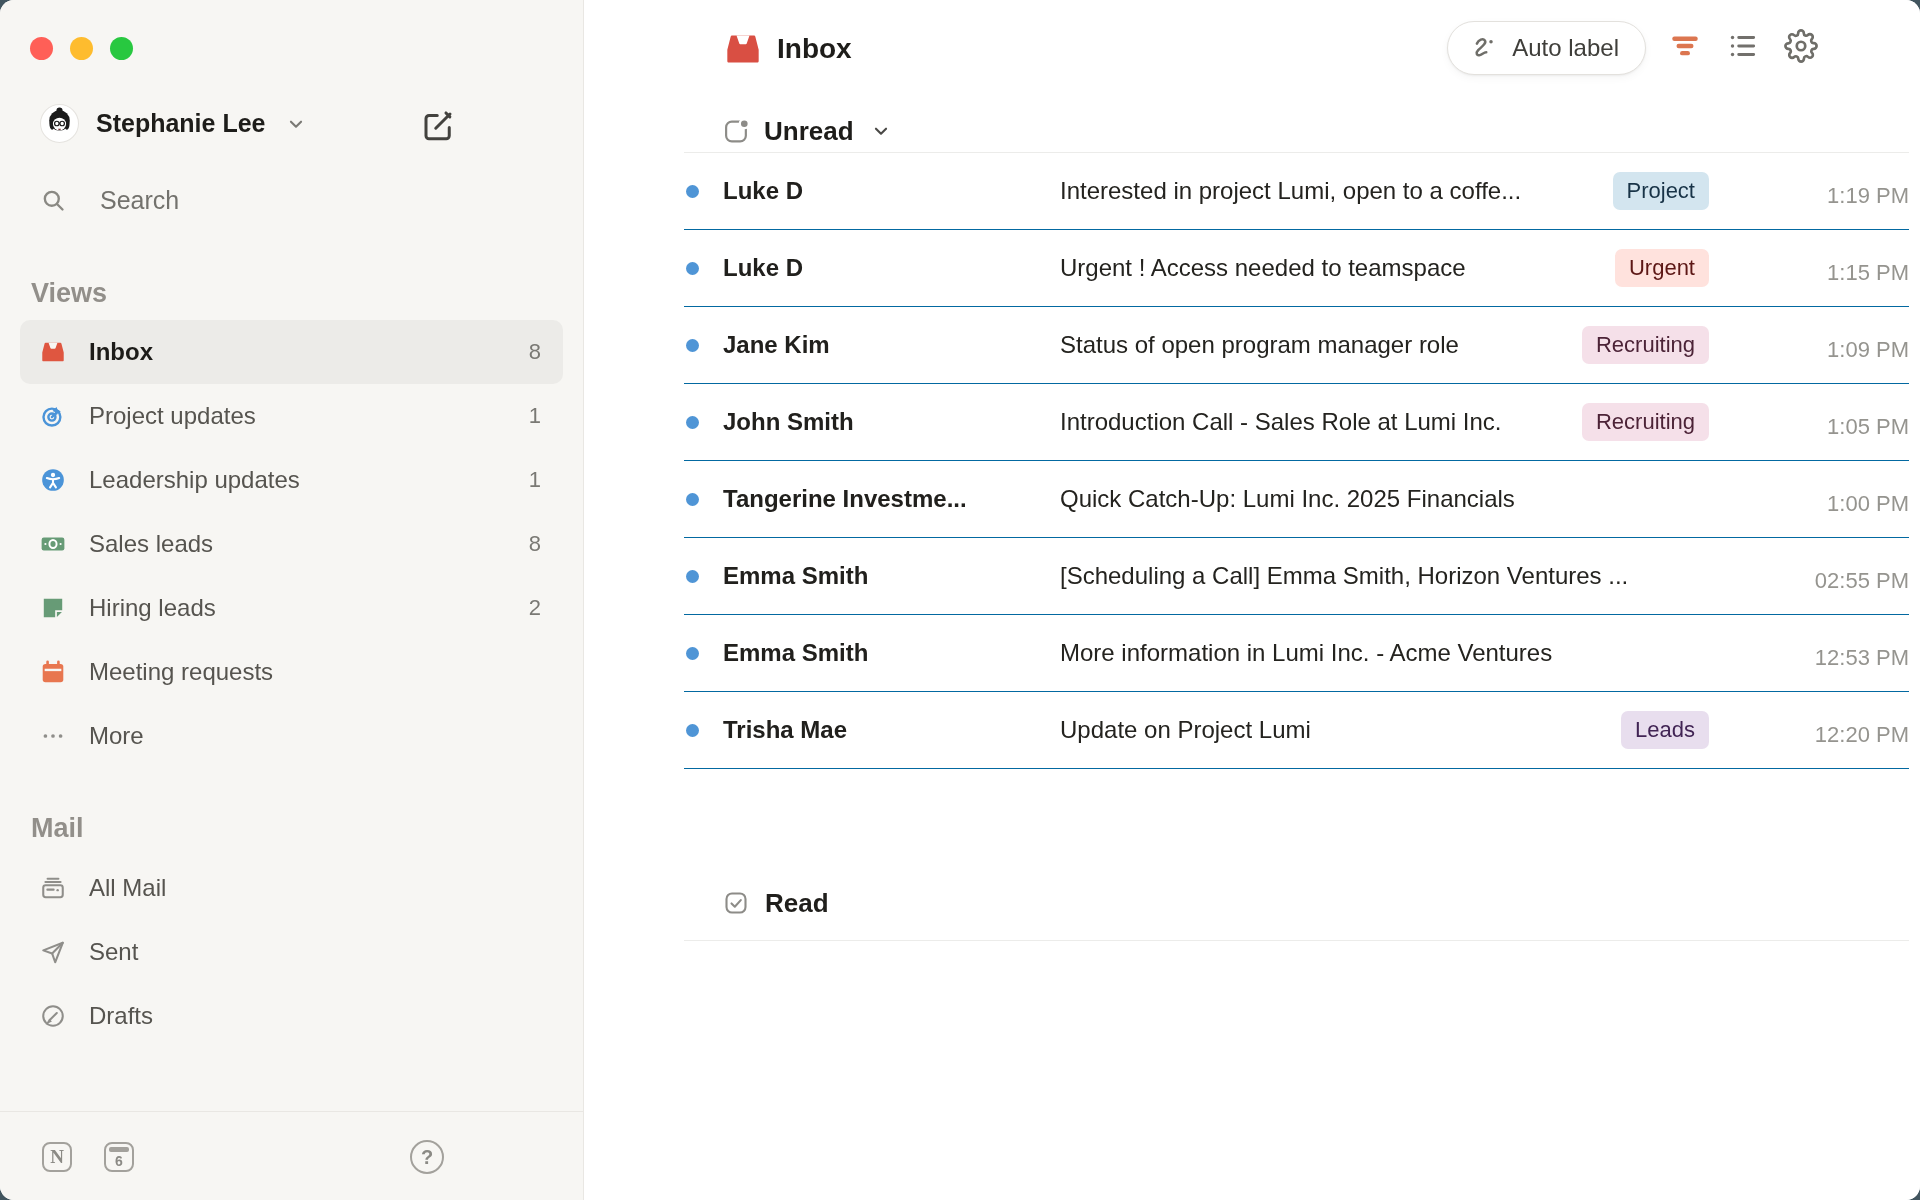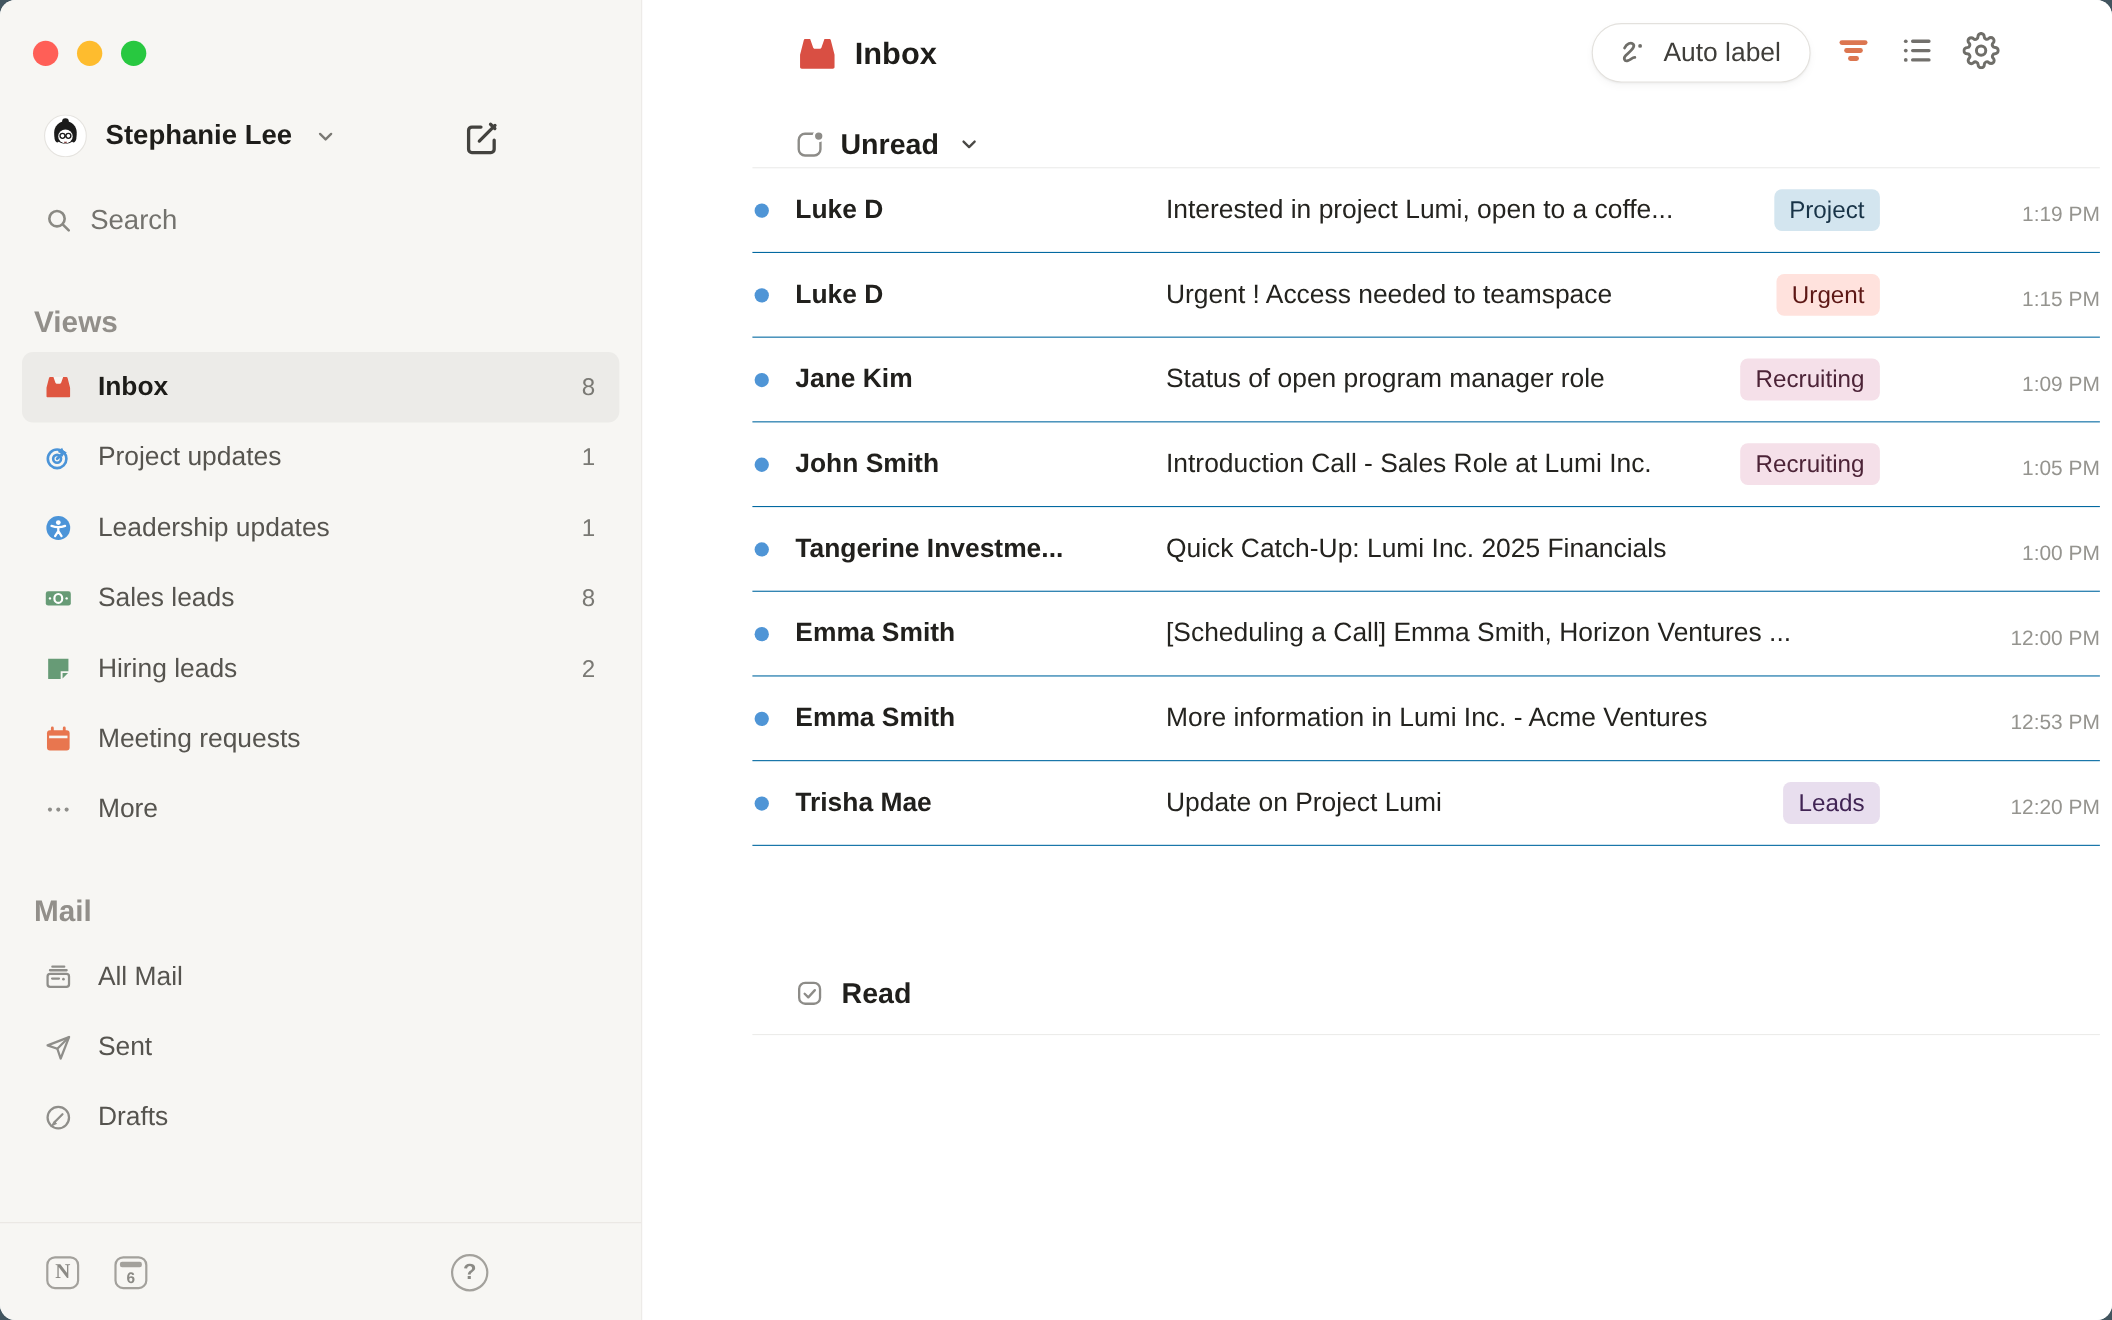"Search" .search-row { gap: 15px -> 33px }
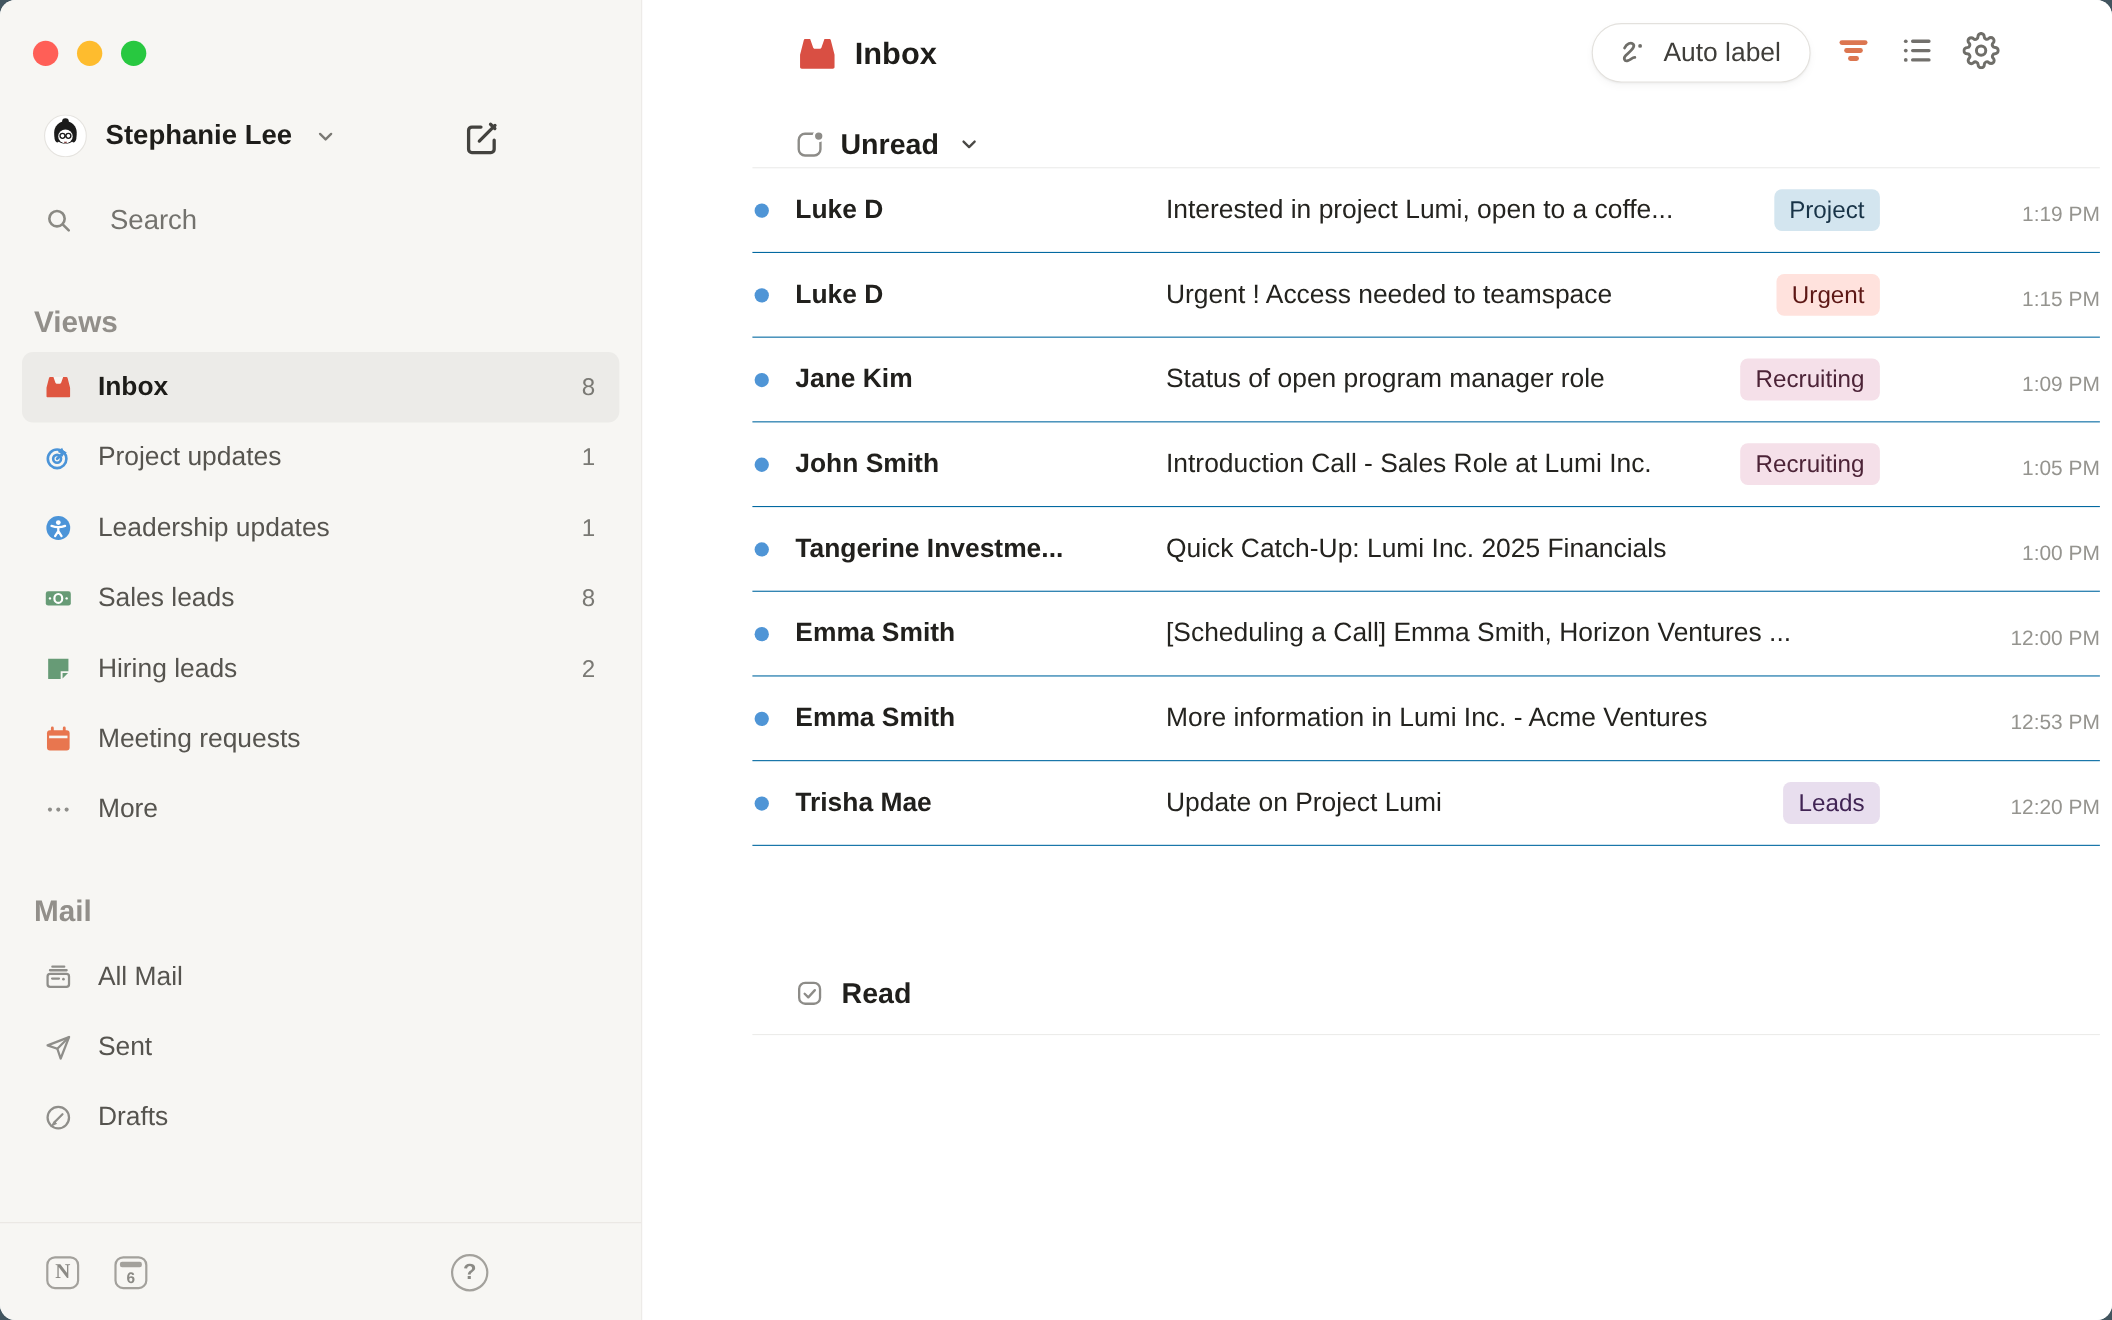"1:19 PM" .time { font-size: 19px -> 22px }
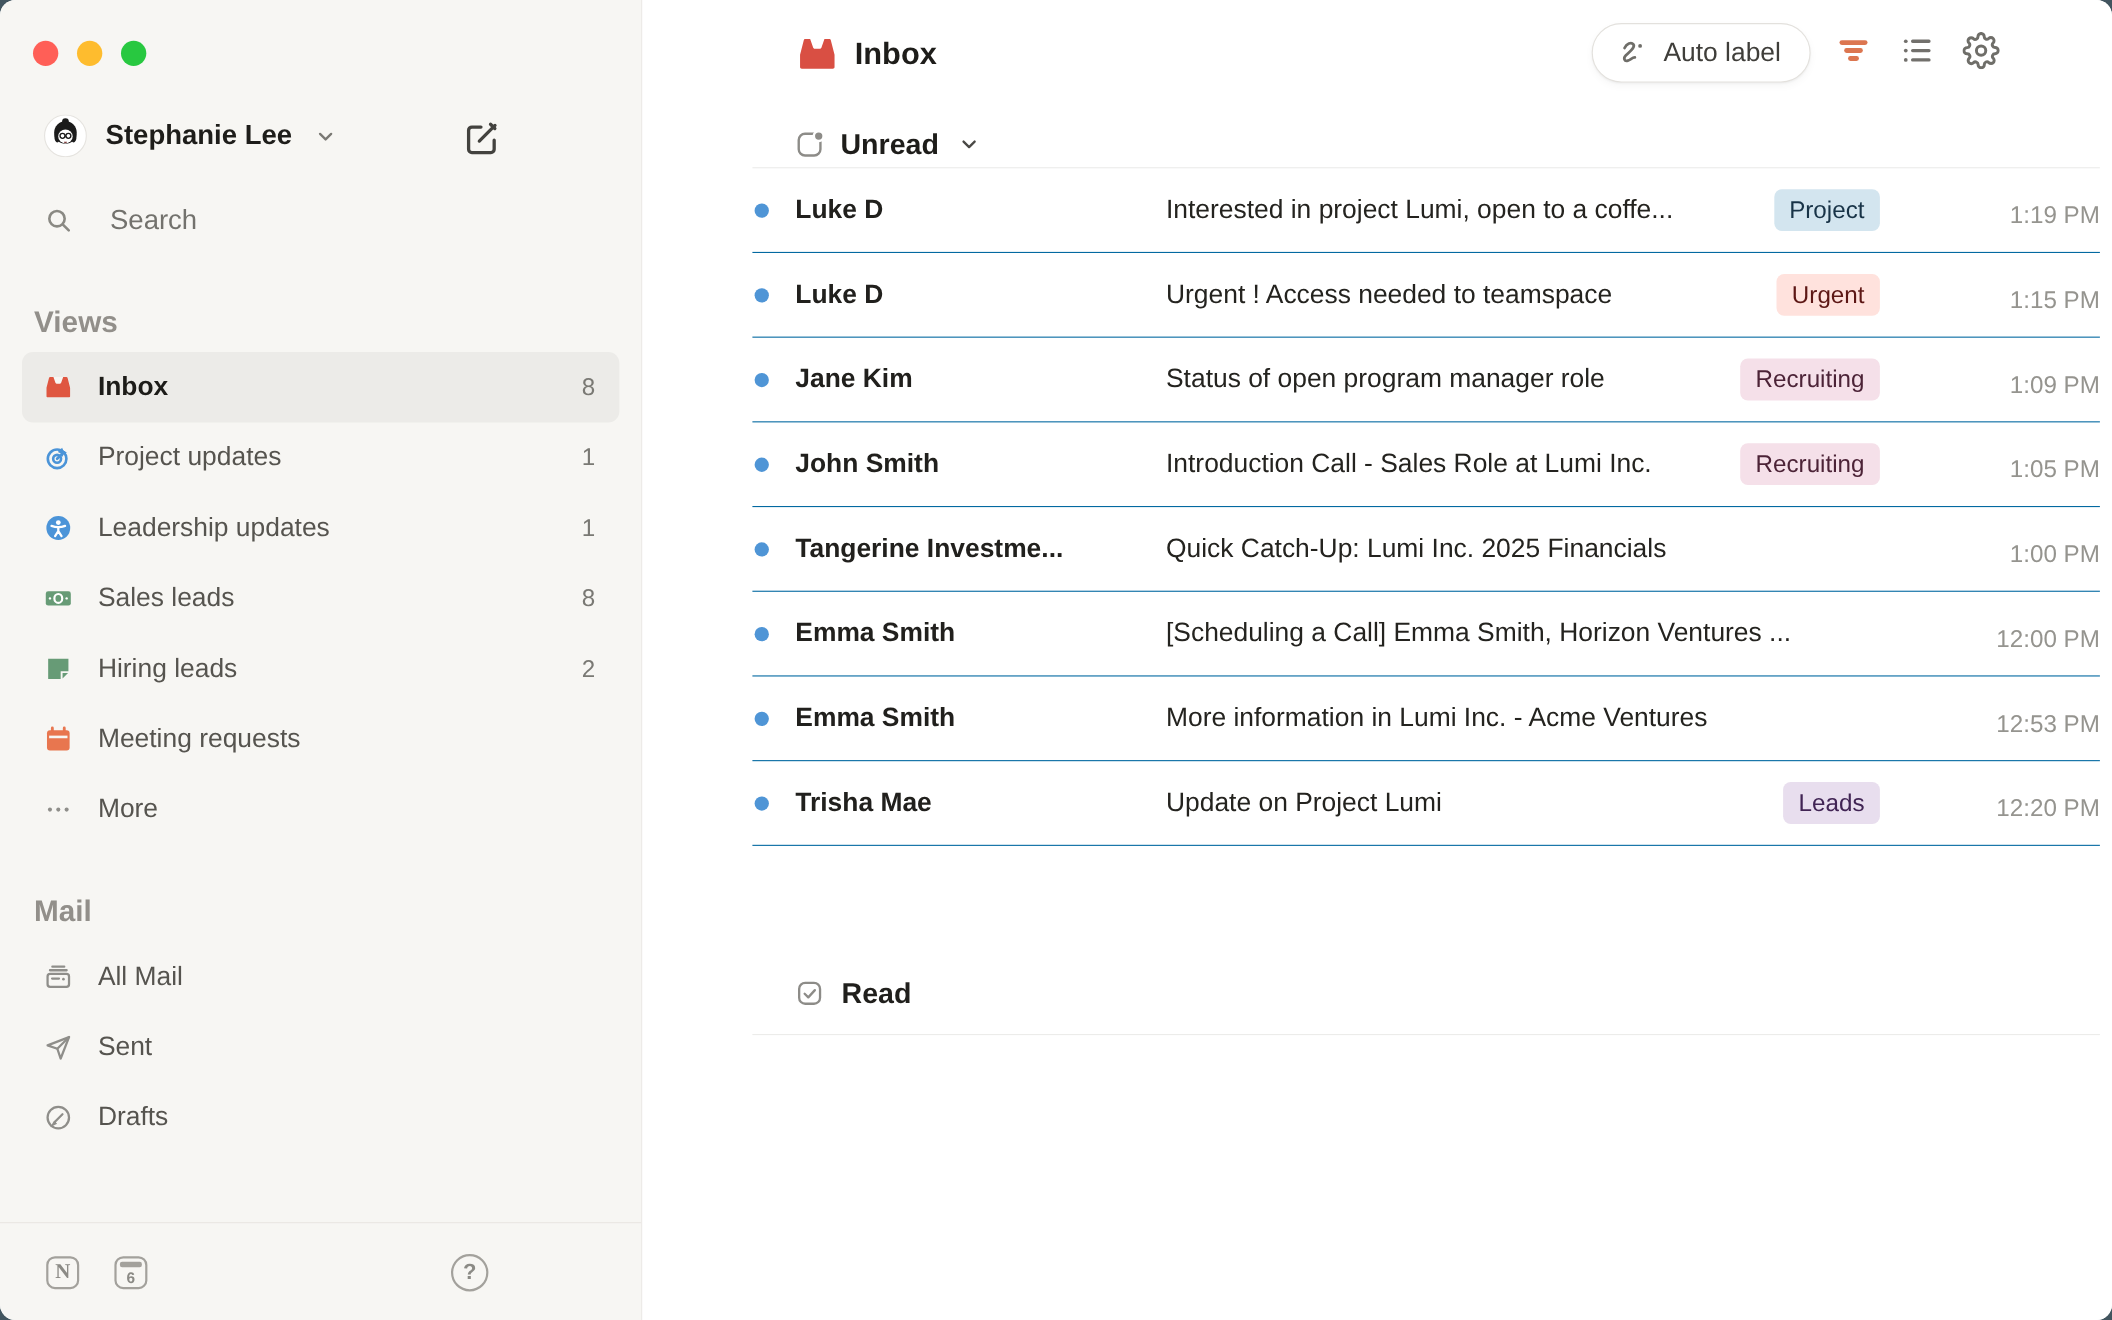"12:00 PM" span.time { text: 12:00 -> 02:55 }
